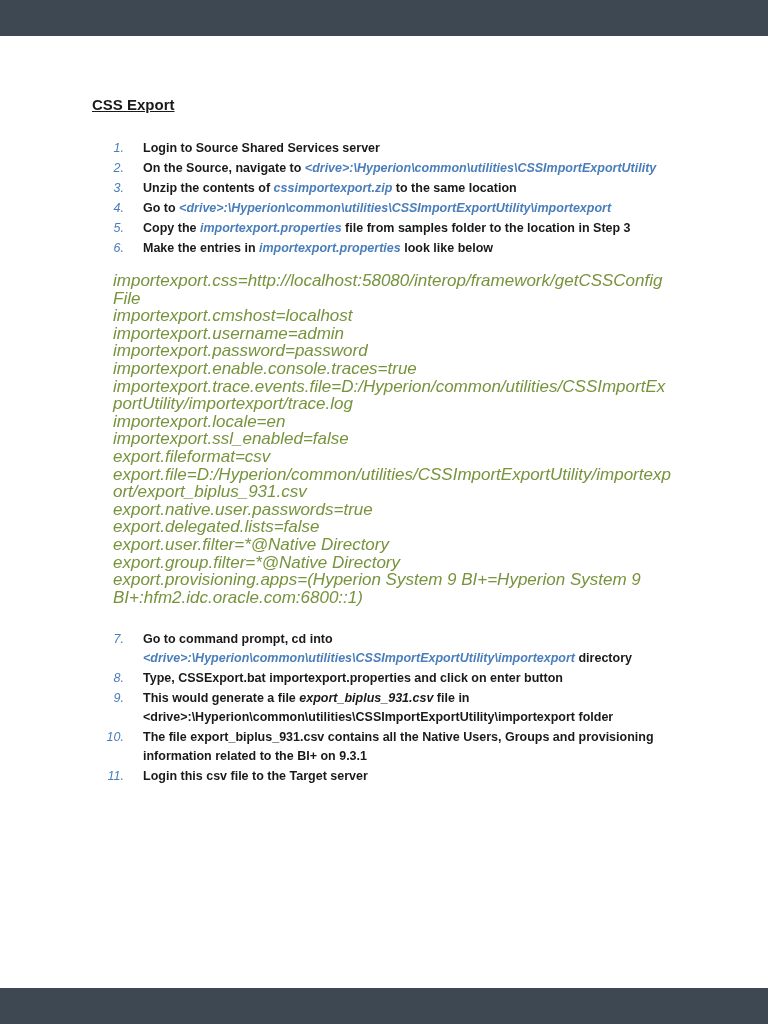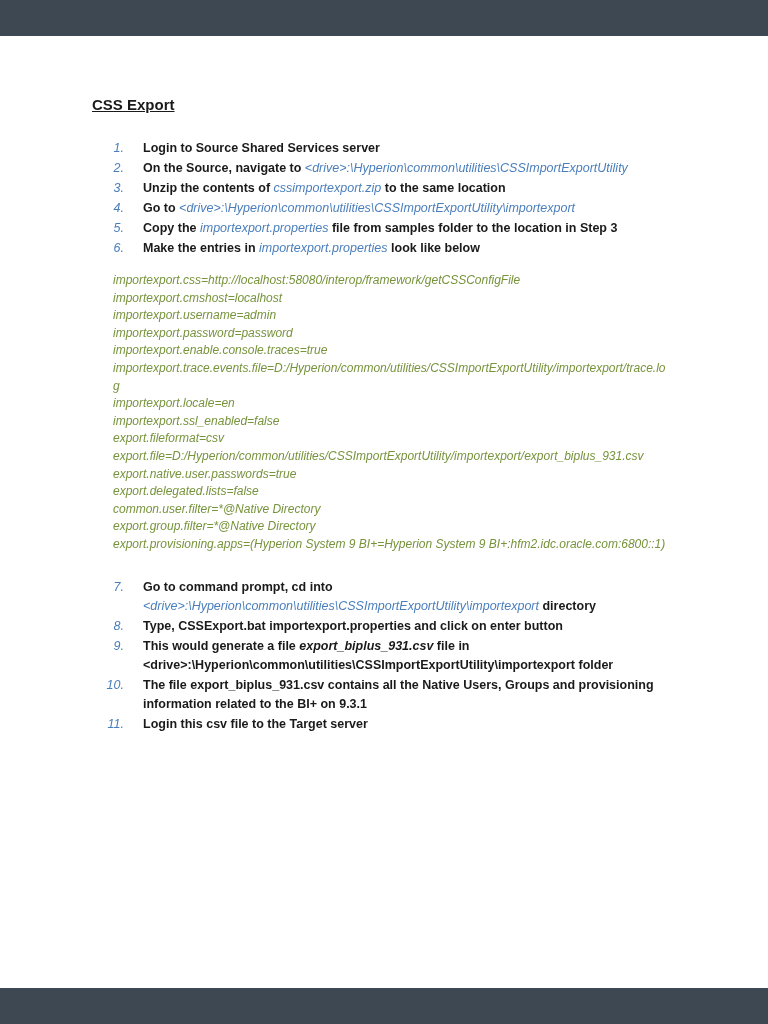"<drive>:\Hyperion\common\utilities\CSSIm" .seg-blue { font-weight: normal -> bold }
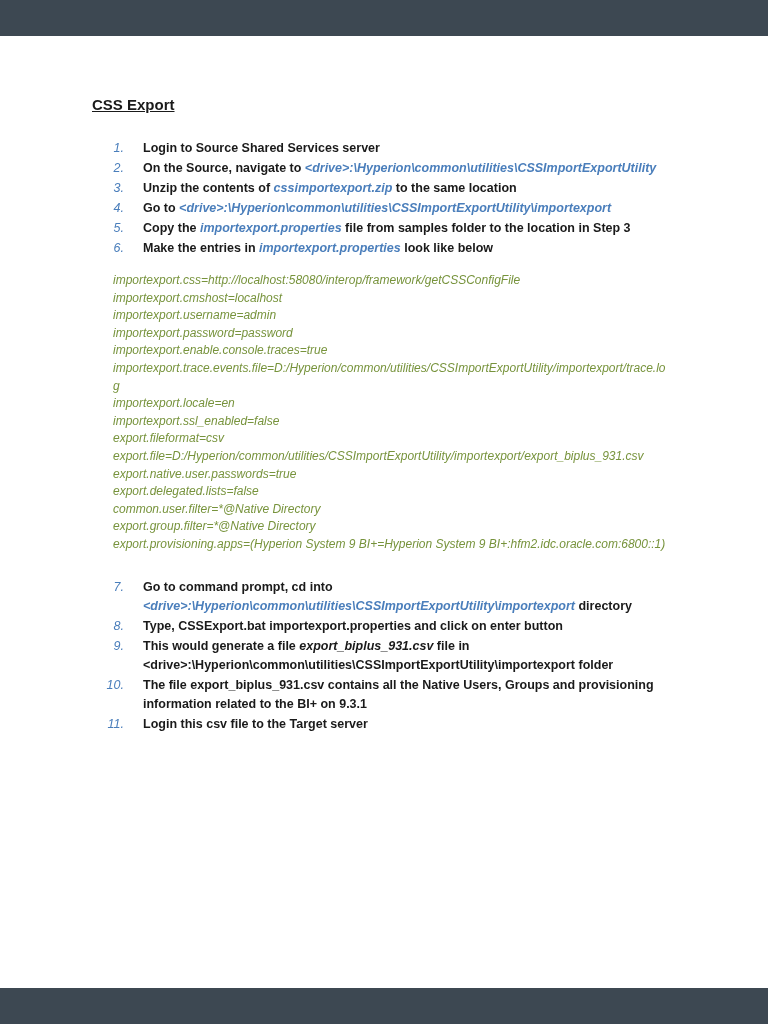"importexport.css=http://localhost:58080/" .config-block { font-size: 12px -> 17px }
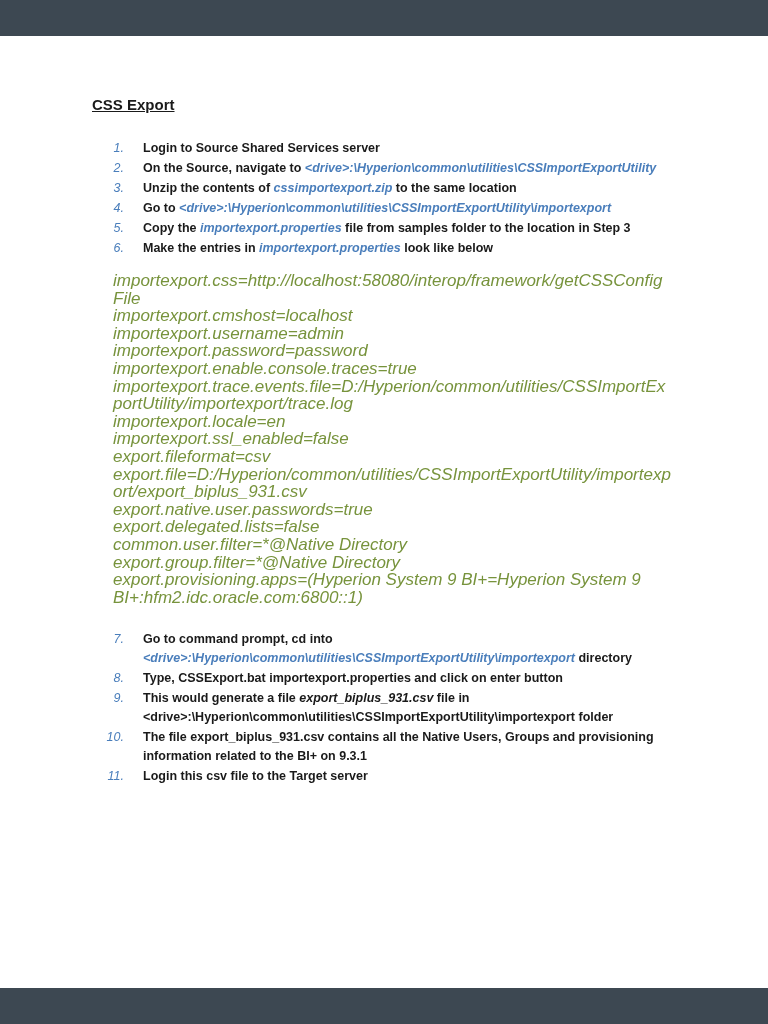"common.user.filter=*@Native Directory" div.config-line { text: common.user.filter -> export.user.filter }
